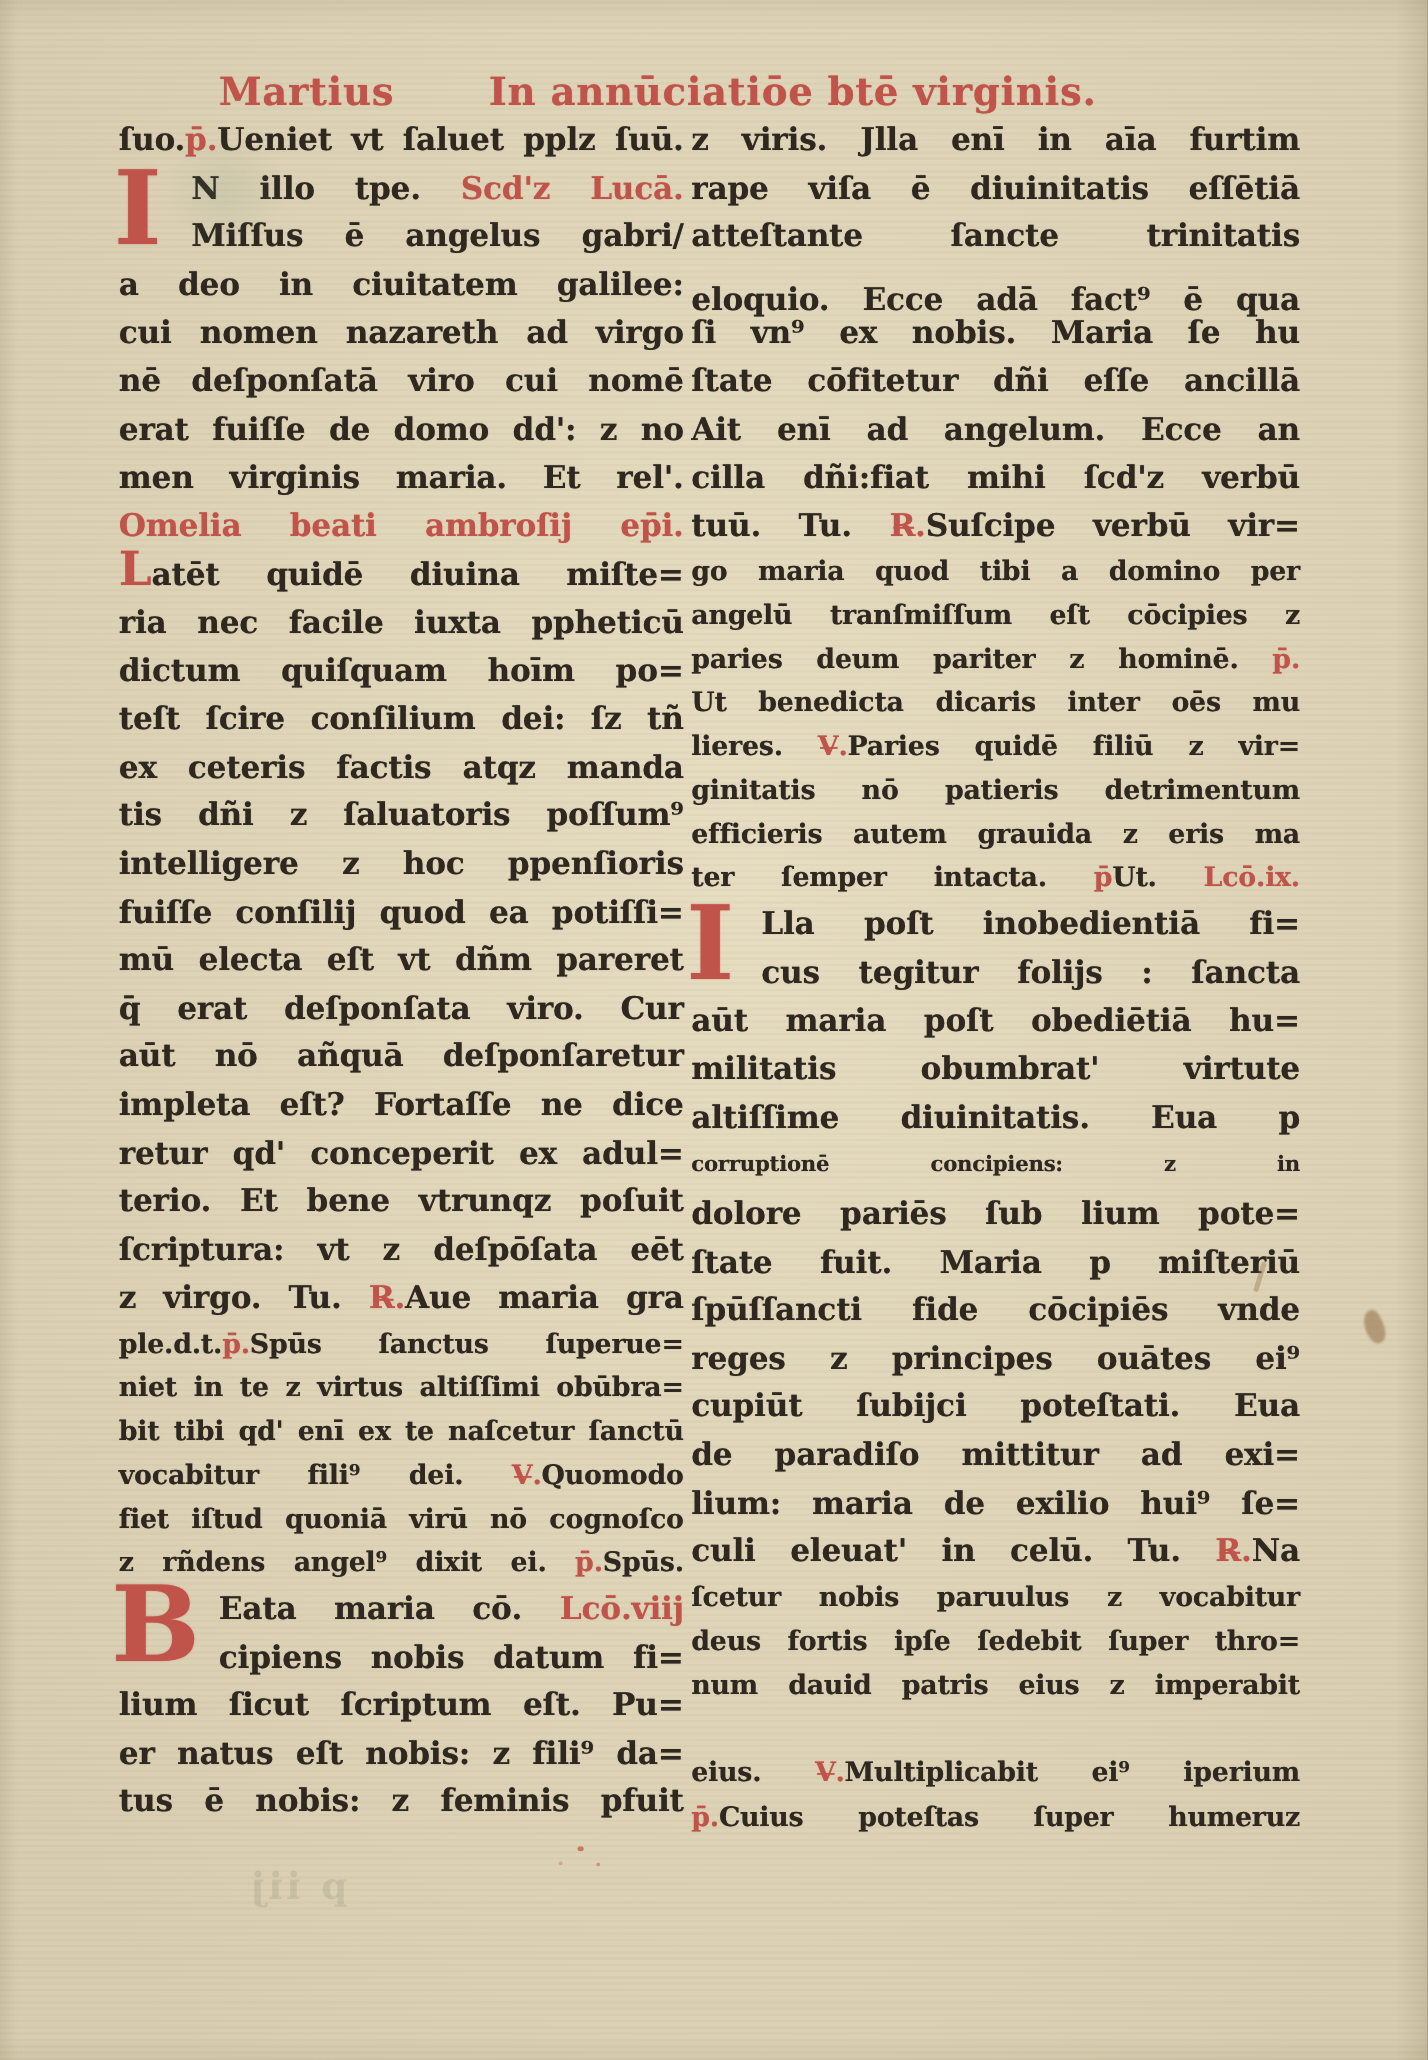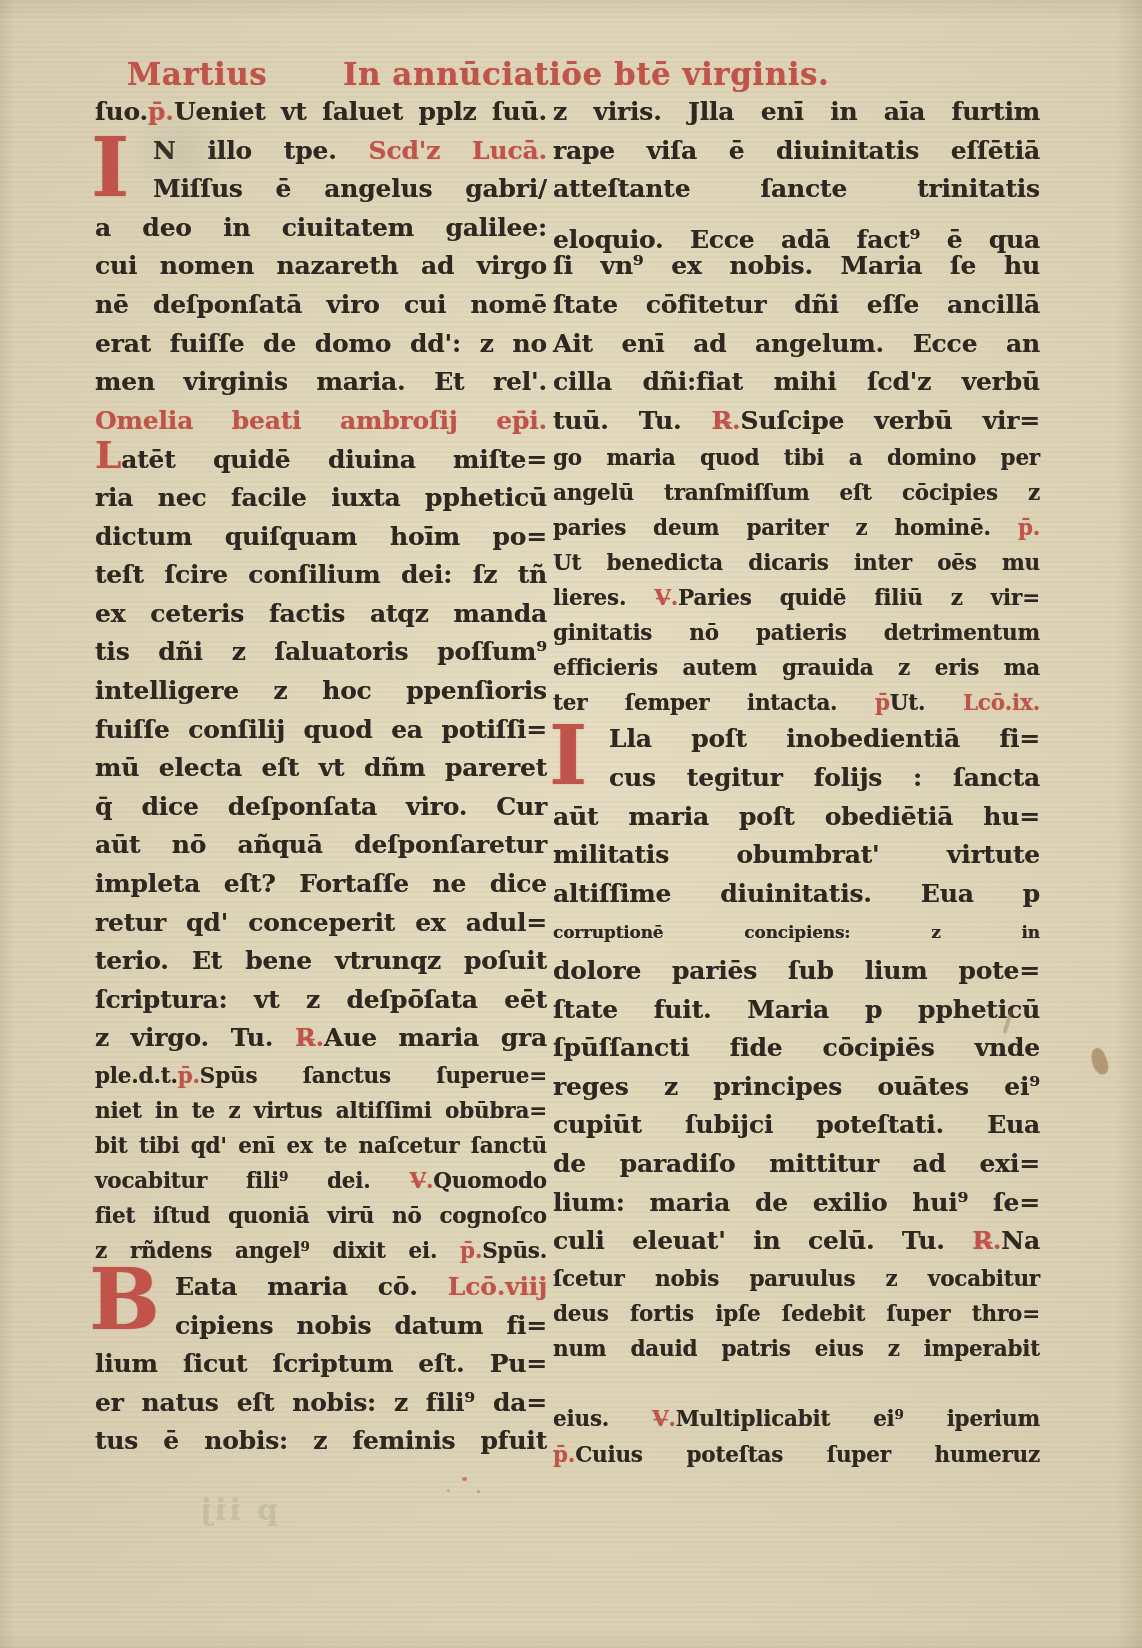"Martius" .hdr { margin-left: none -> 48px }
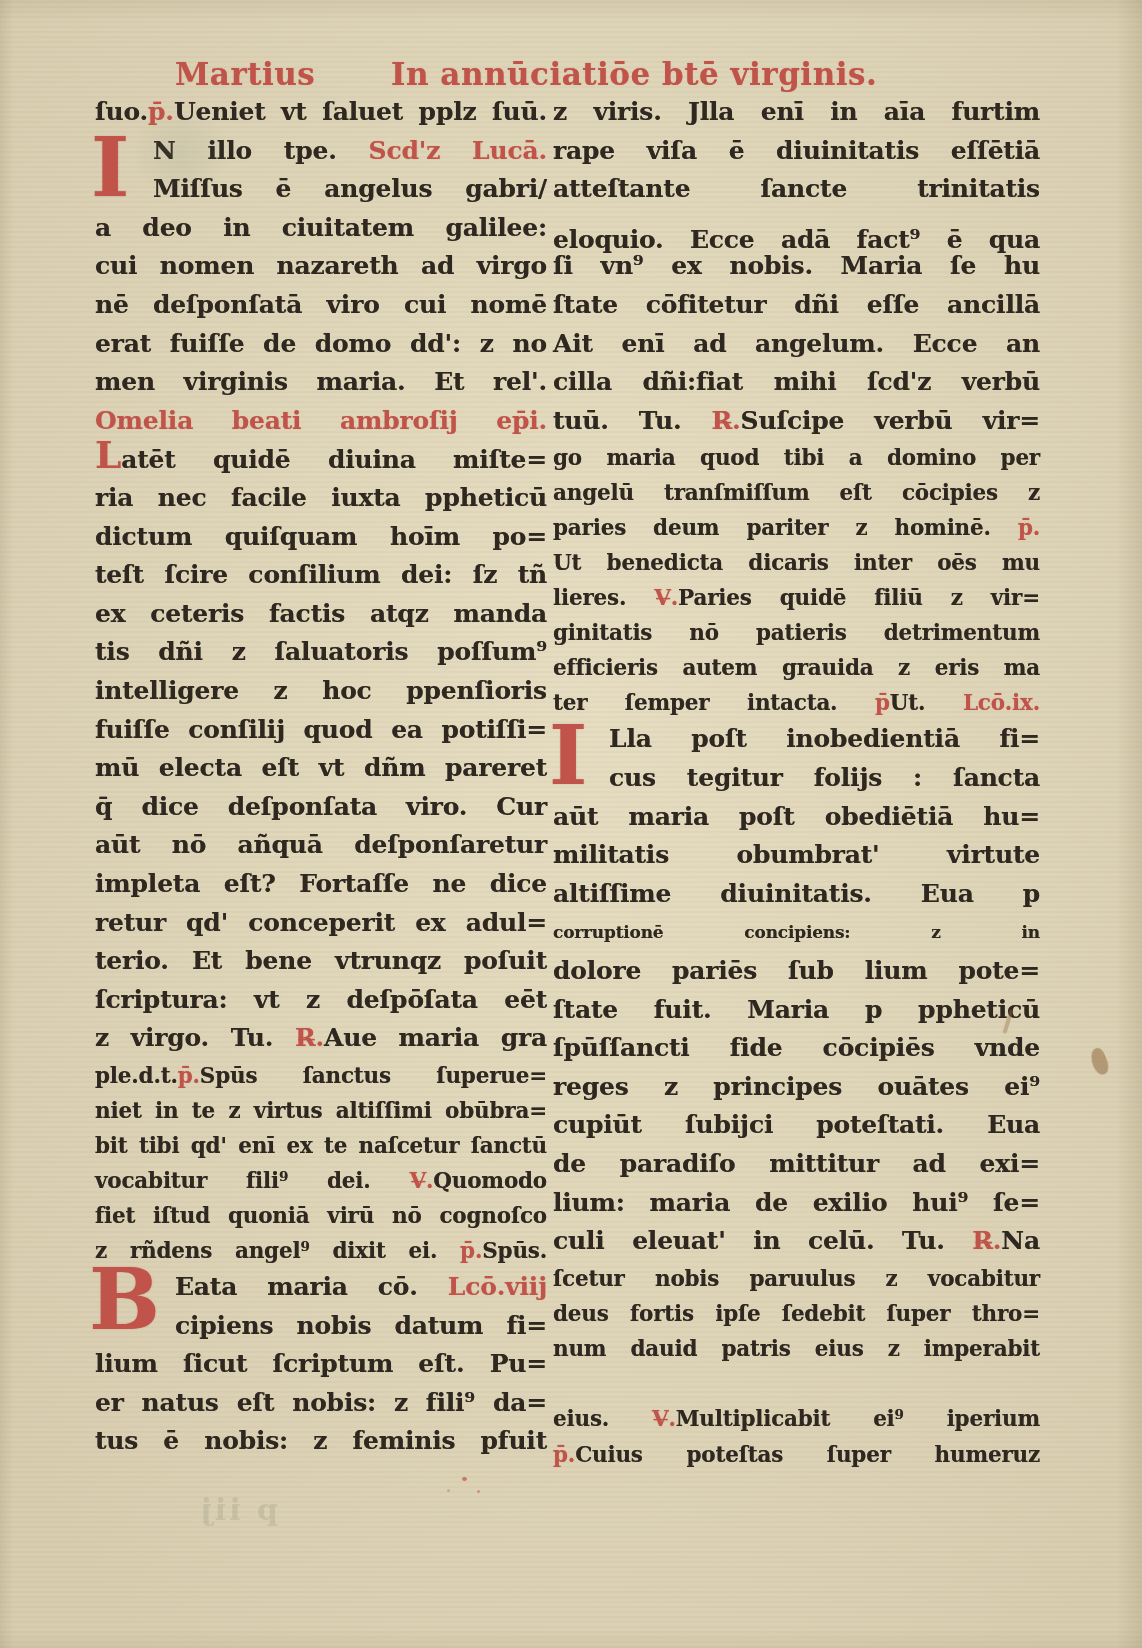"q̄ dice deſponſata viro. Cur" span.seg-k { text: dice -> erat }
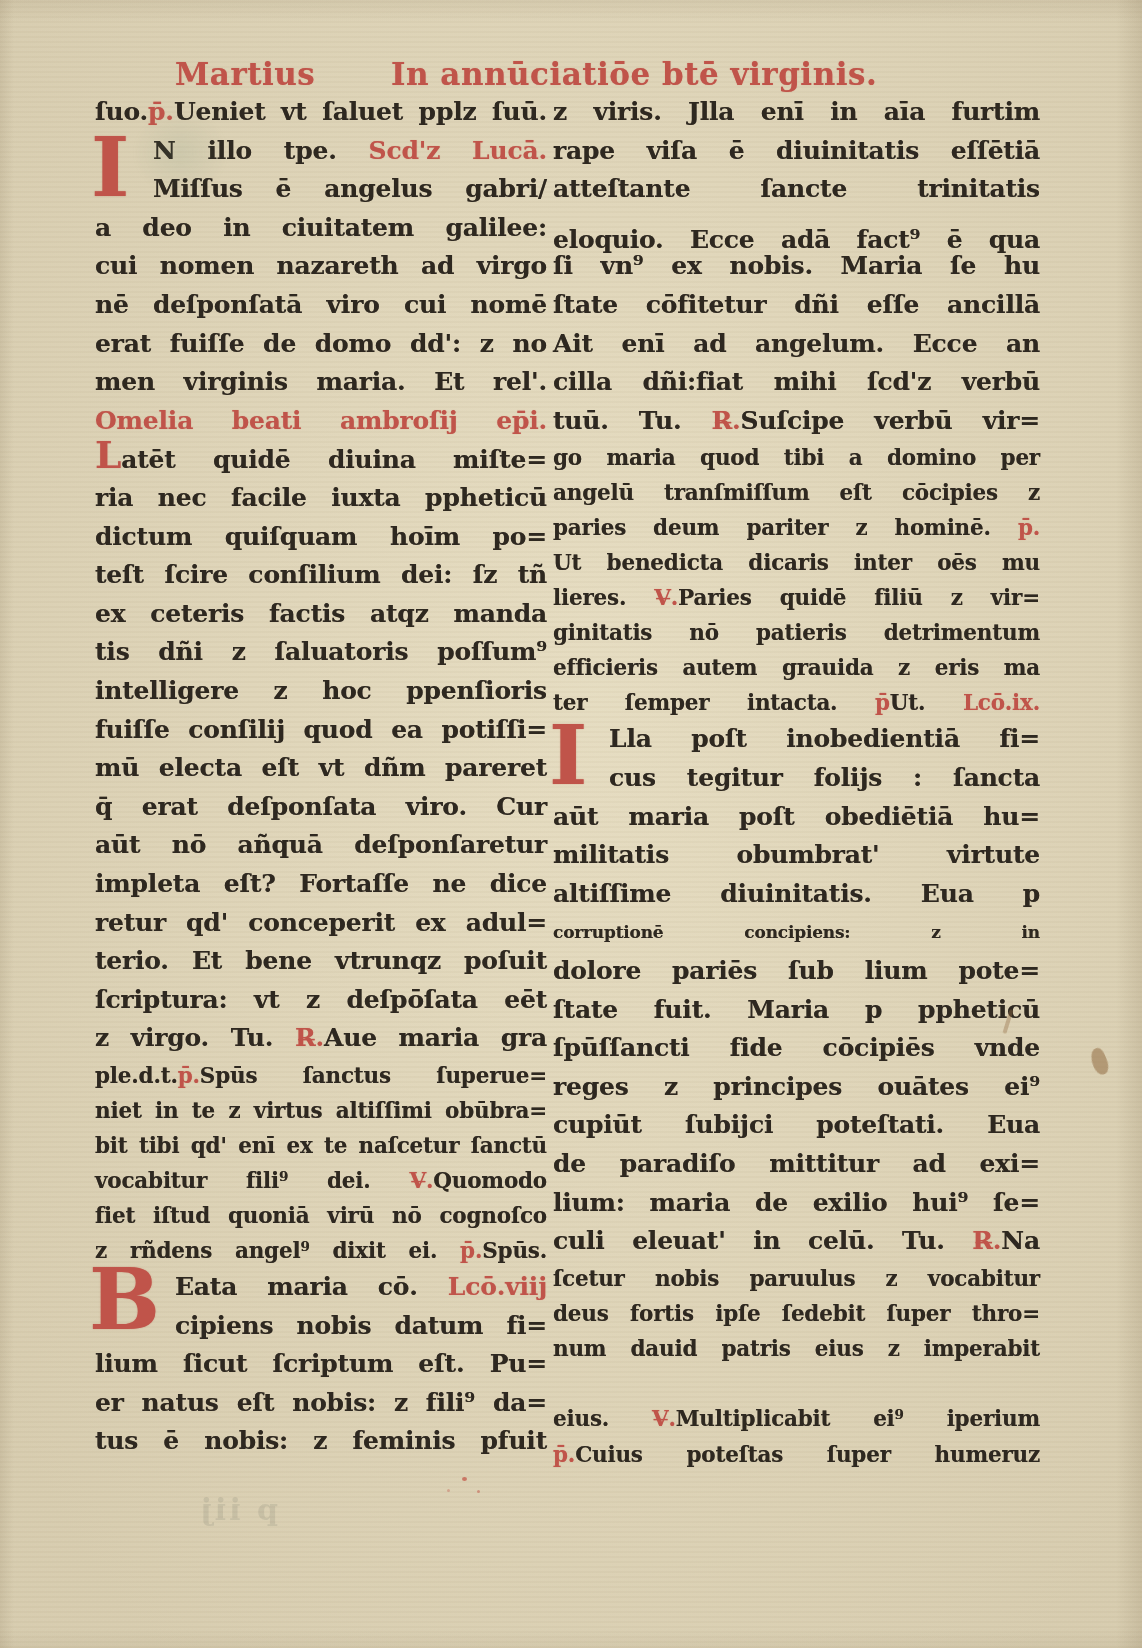"ſtate fuit. Maria p ppheticū" span.seg-k { text: ppheticū -> miſteriū }
